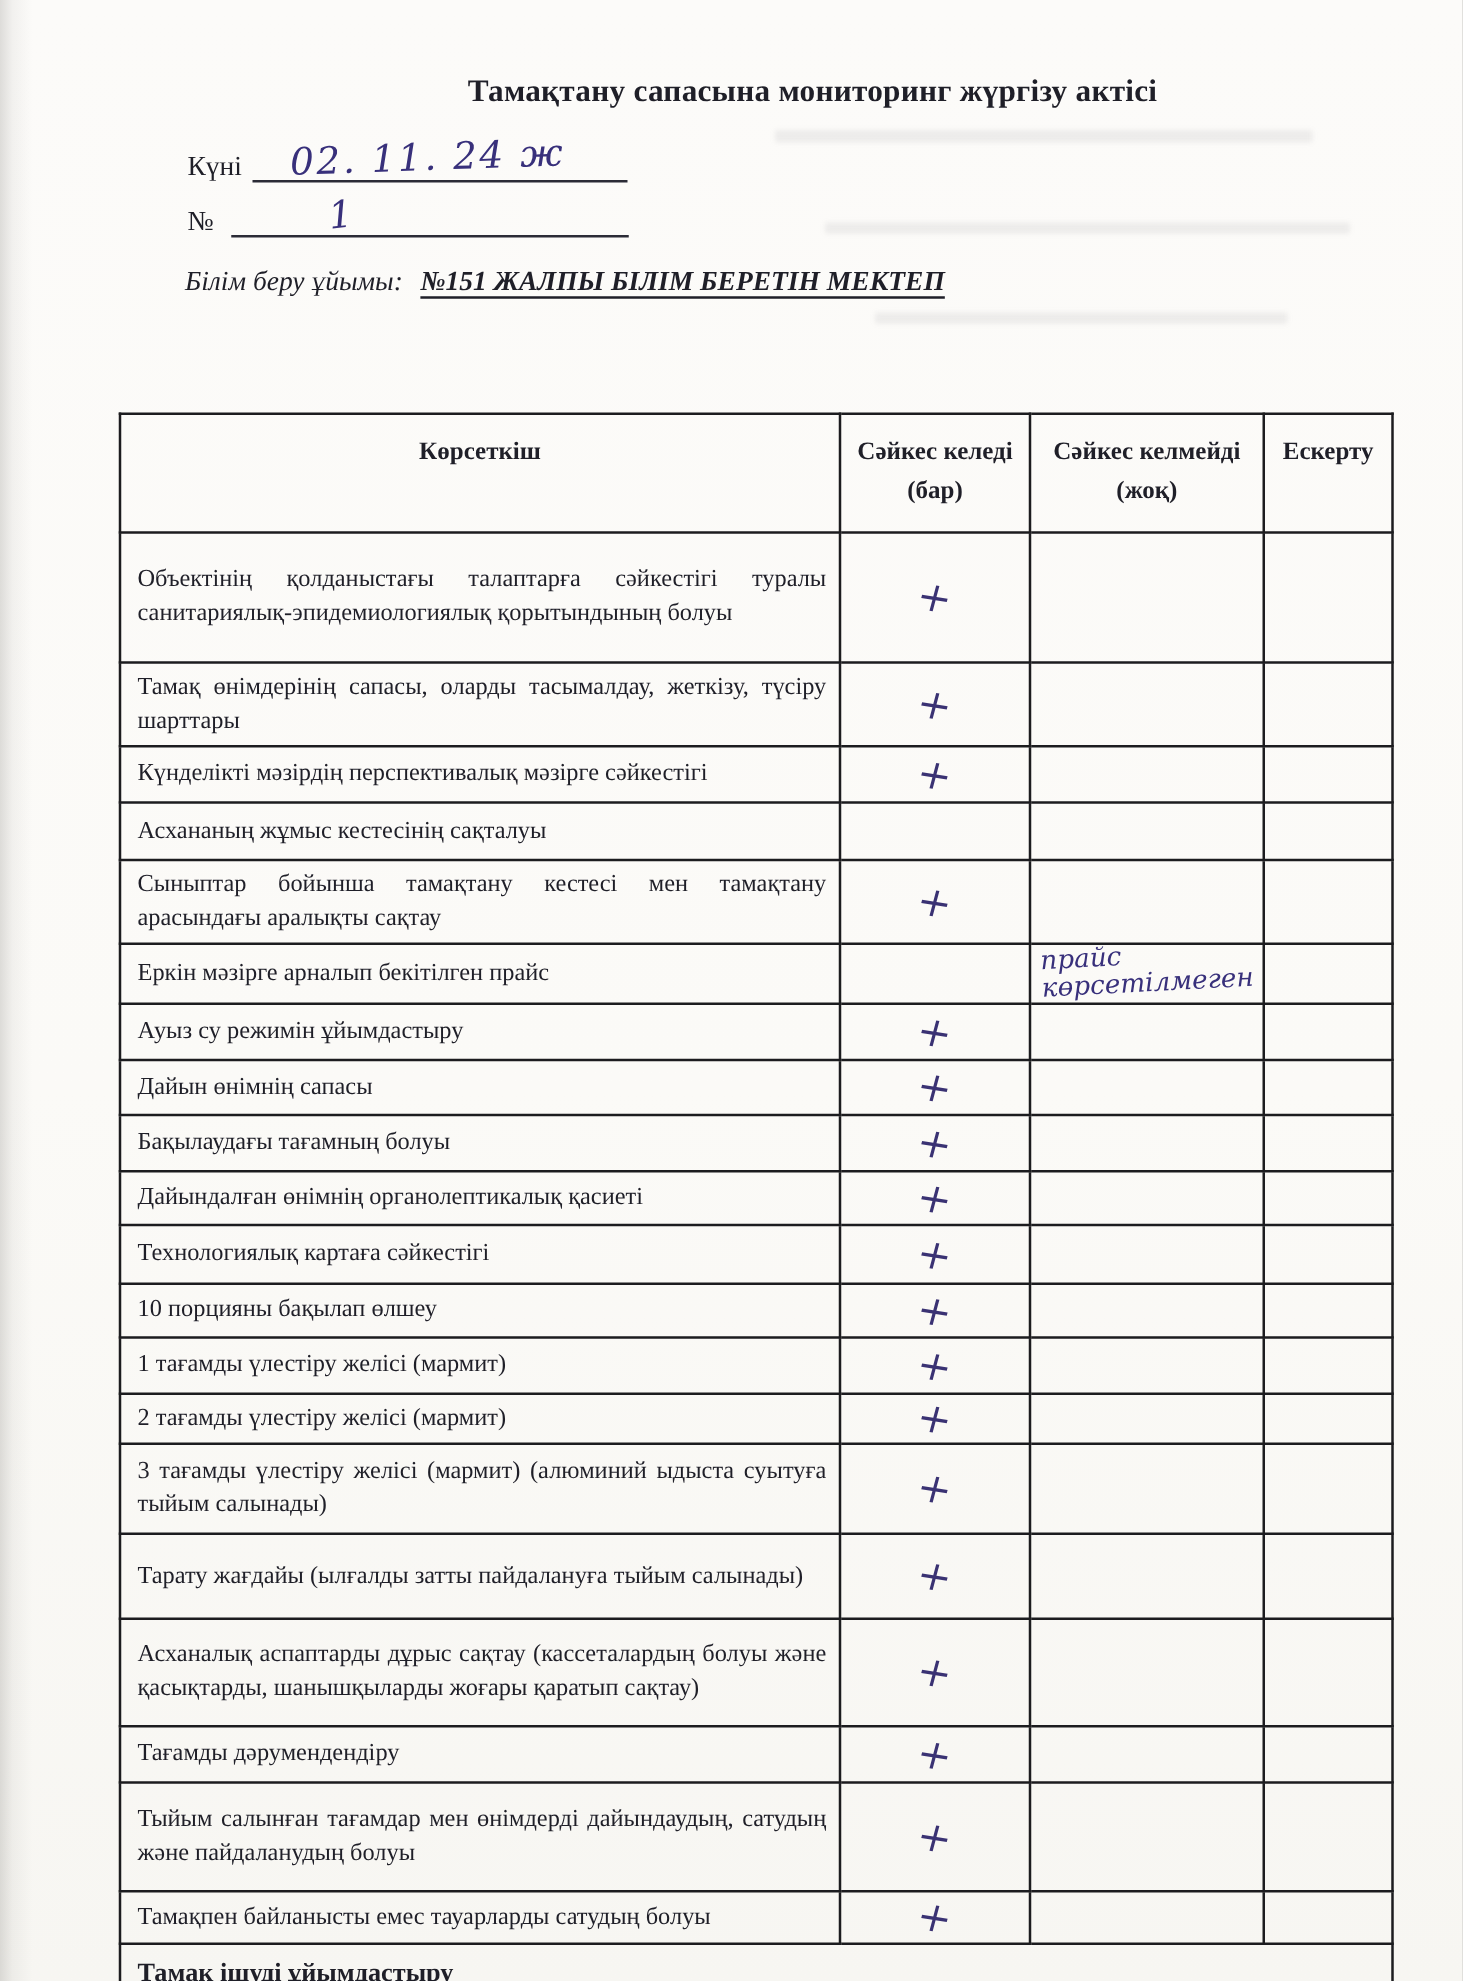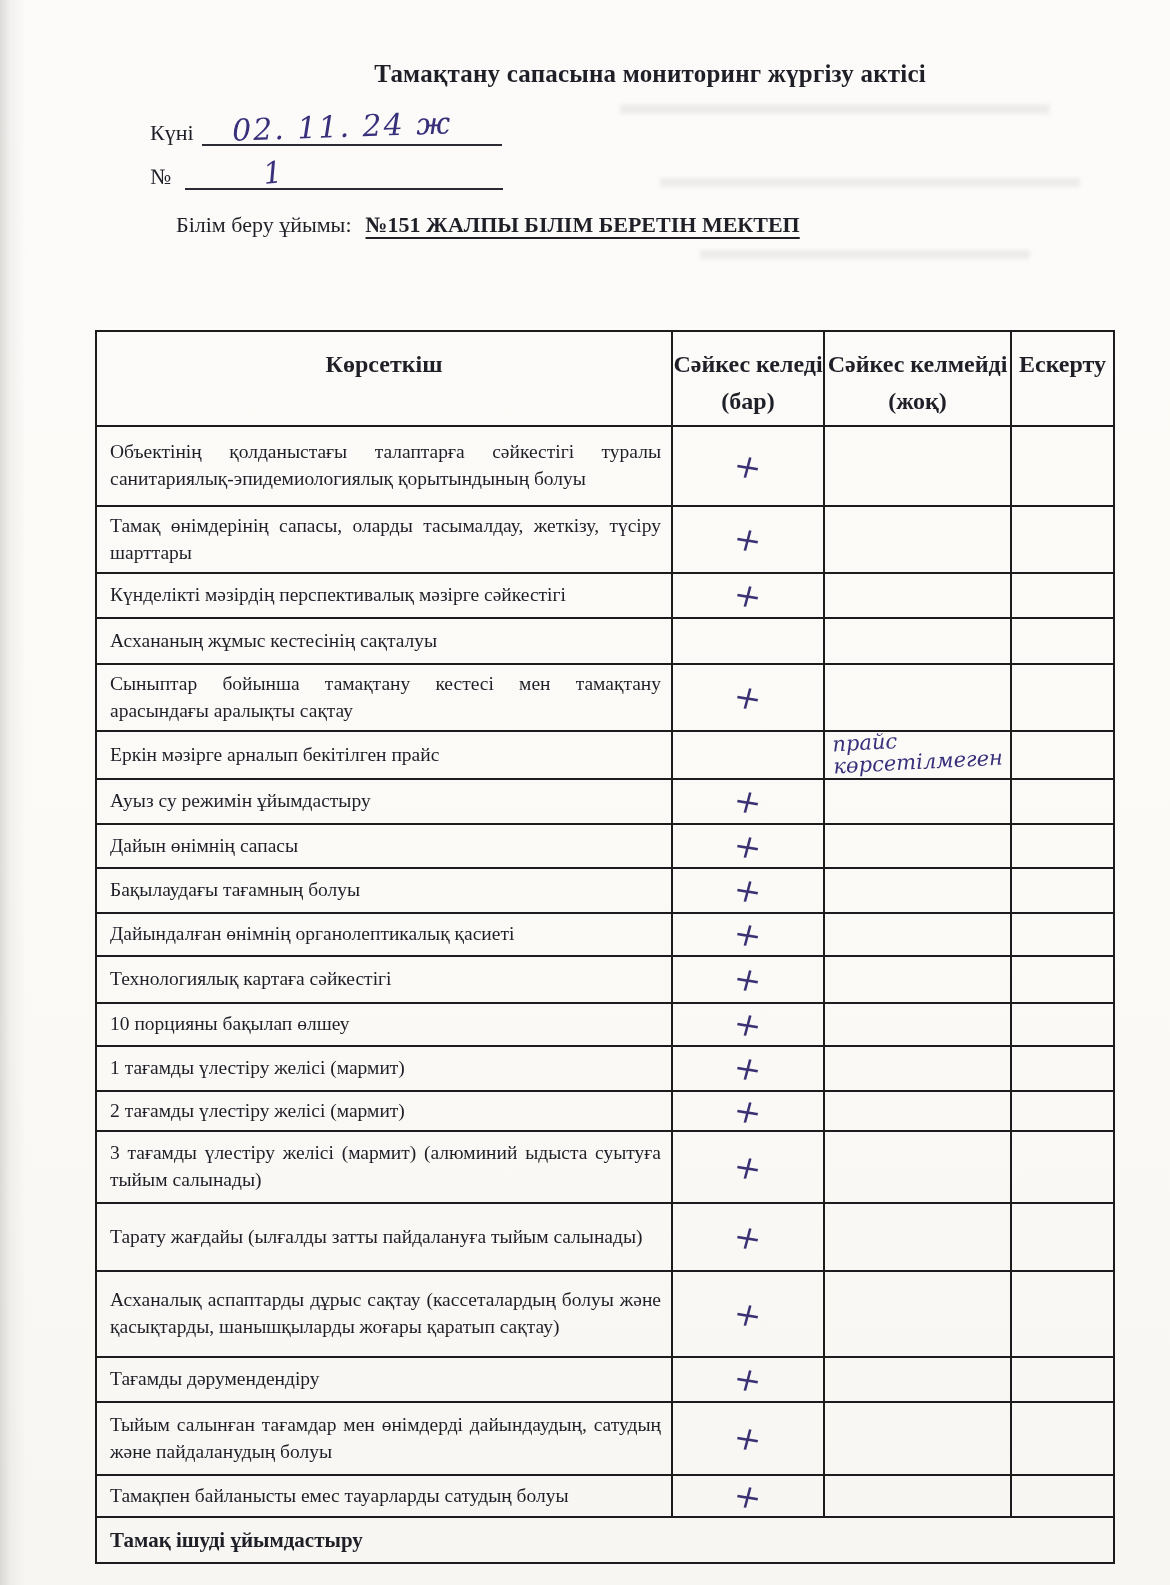"Білім беру ұйымы: №151 ЖАЛПЫ" .f-org { font-style: none -> italic; left: 176px -> 148px }
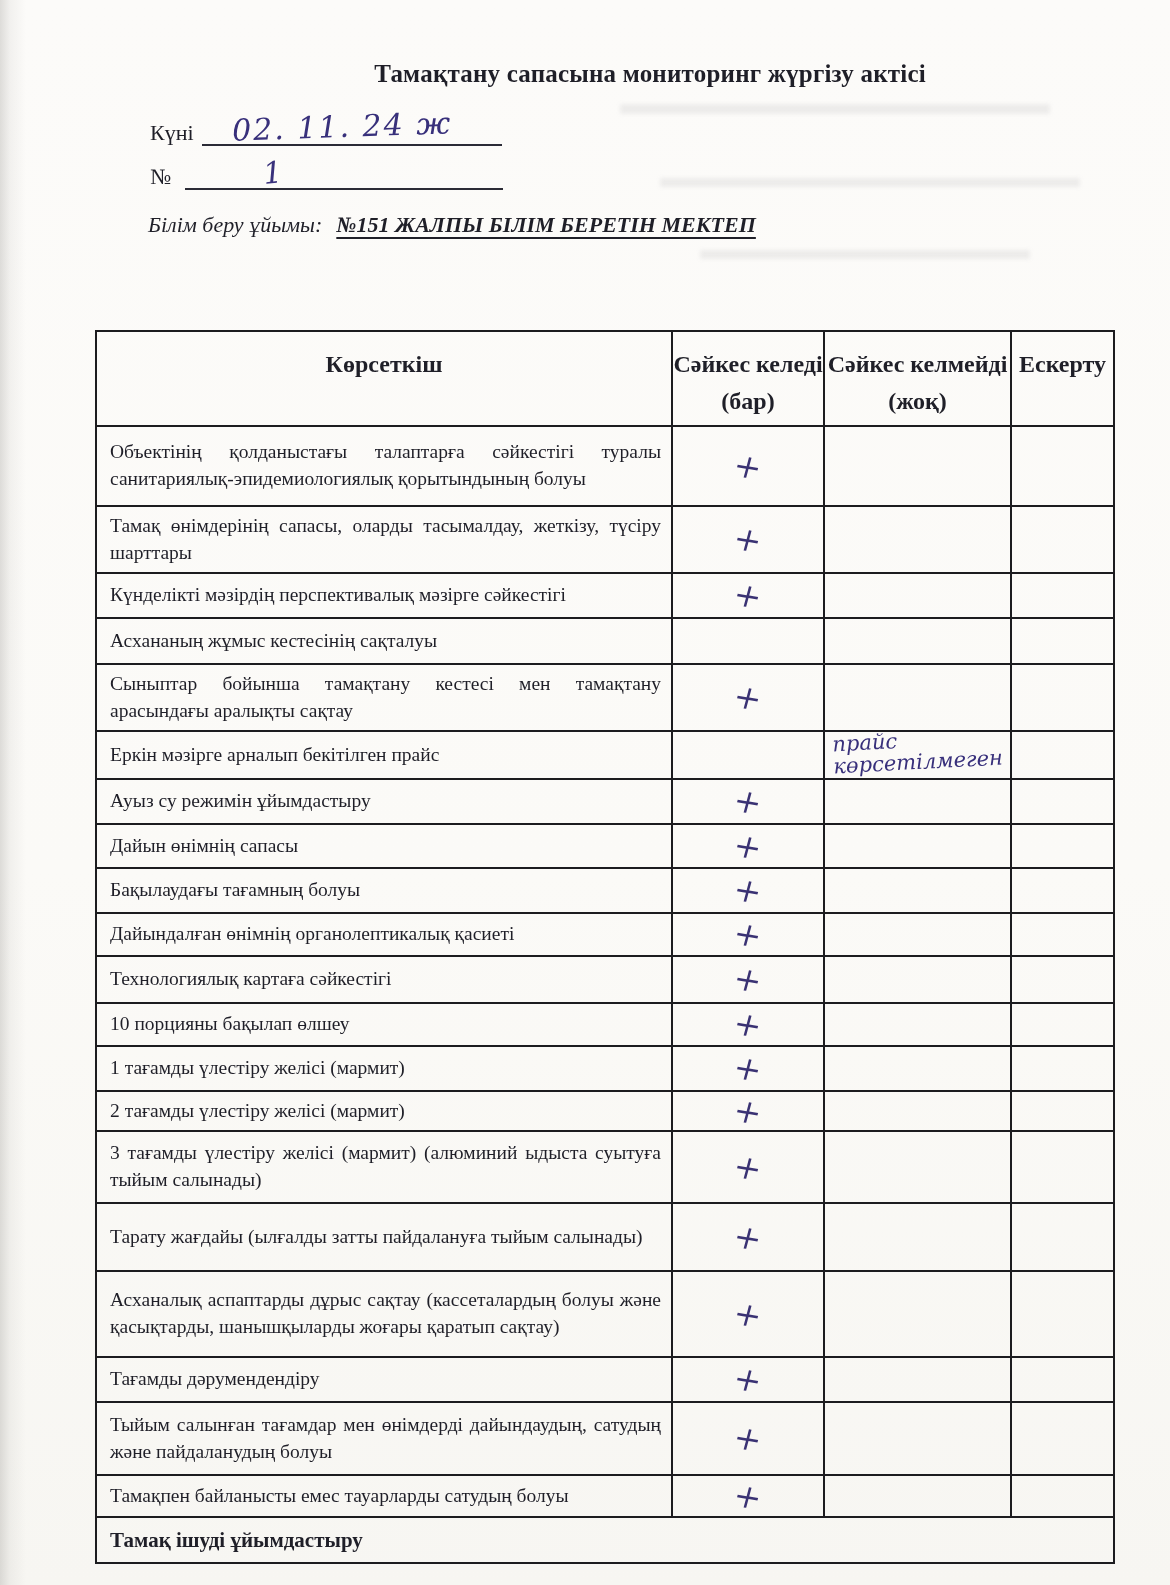"Көрсеткіш" table.monitor th { font-size: 24px -> 20px }
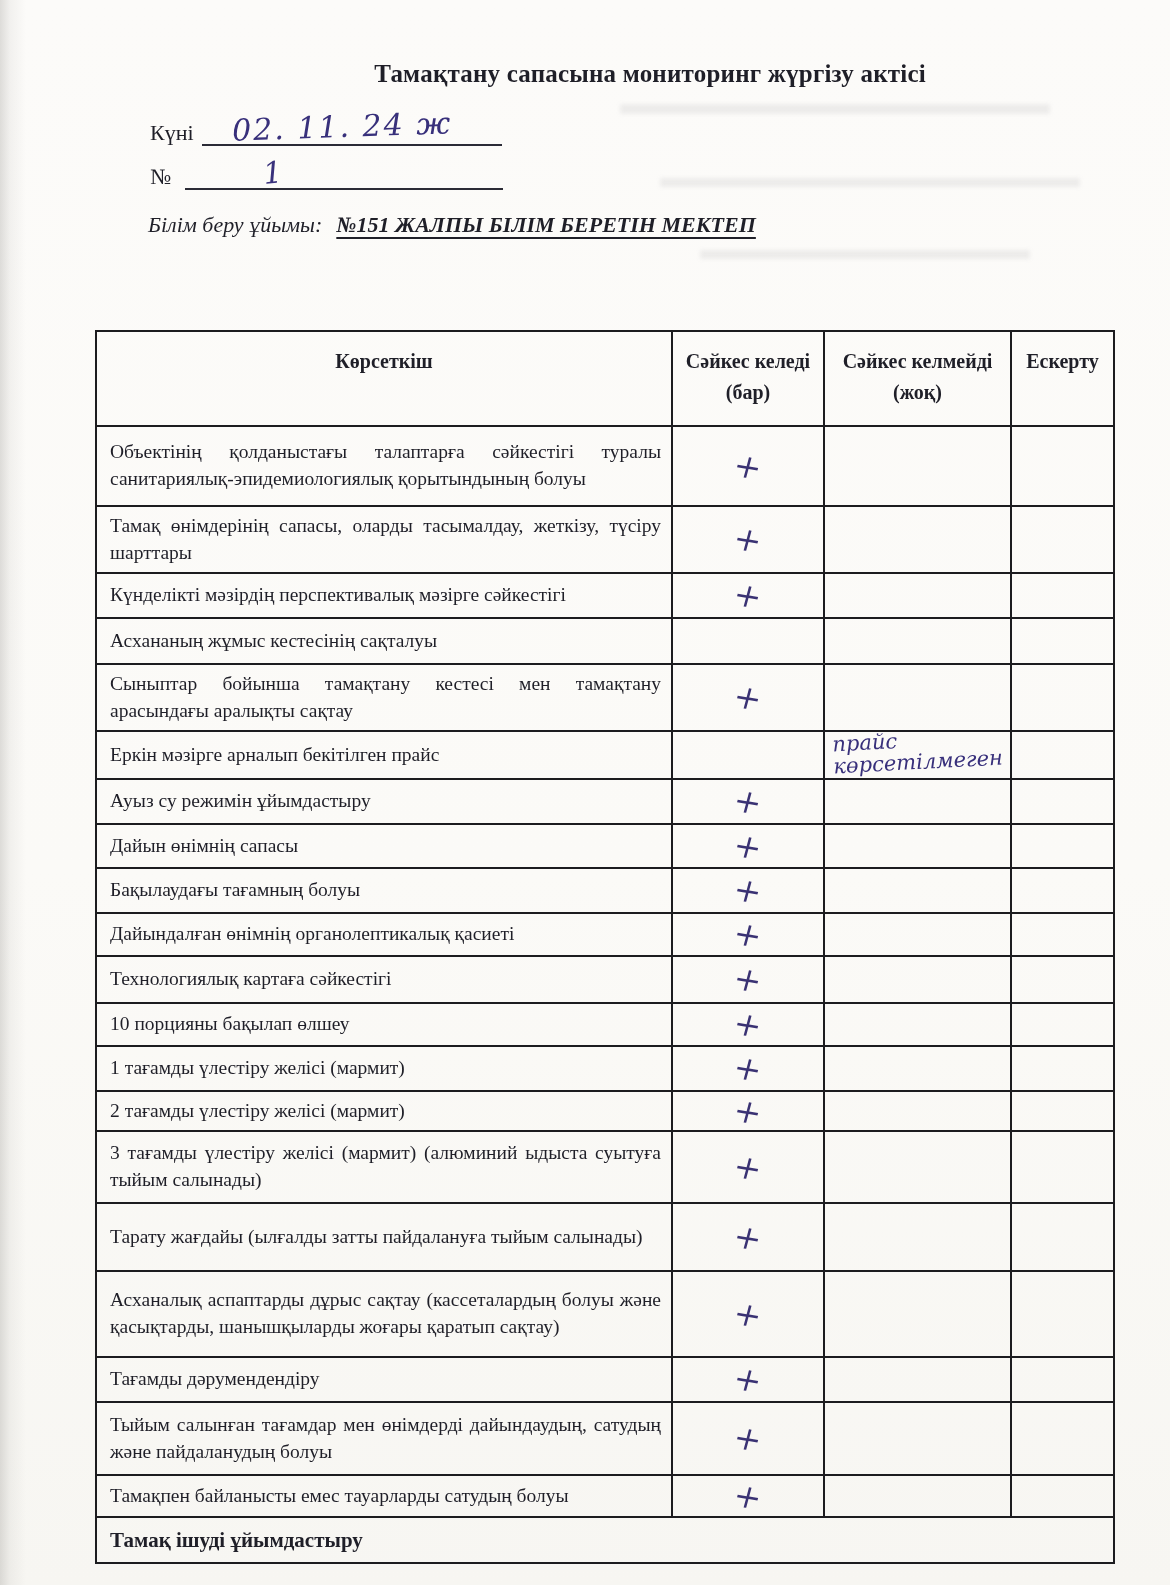"Объектінің қолданыстағы талаптарға" tr { height: 80px -> 104px }
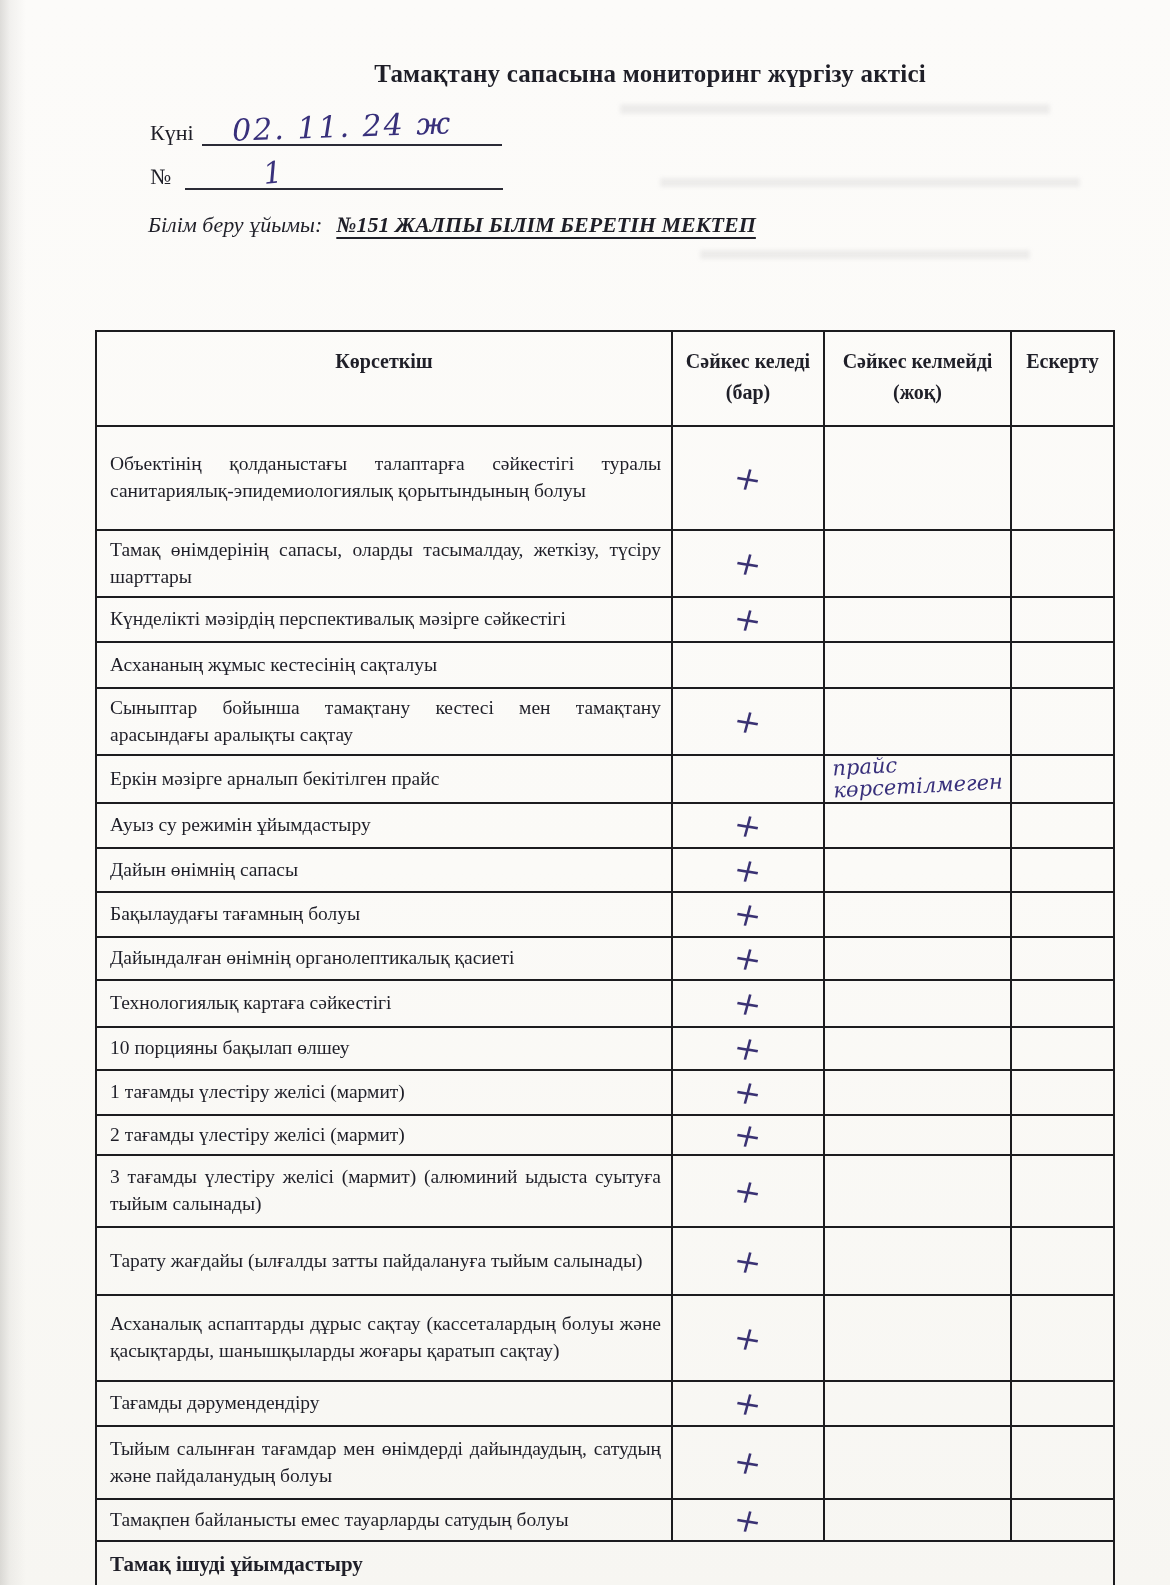"Тыйым салынған тағамдар мен өнімдерді" tr { height: 73px -> 87px }
